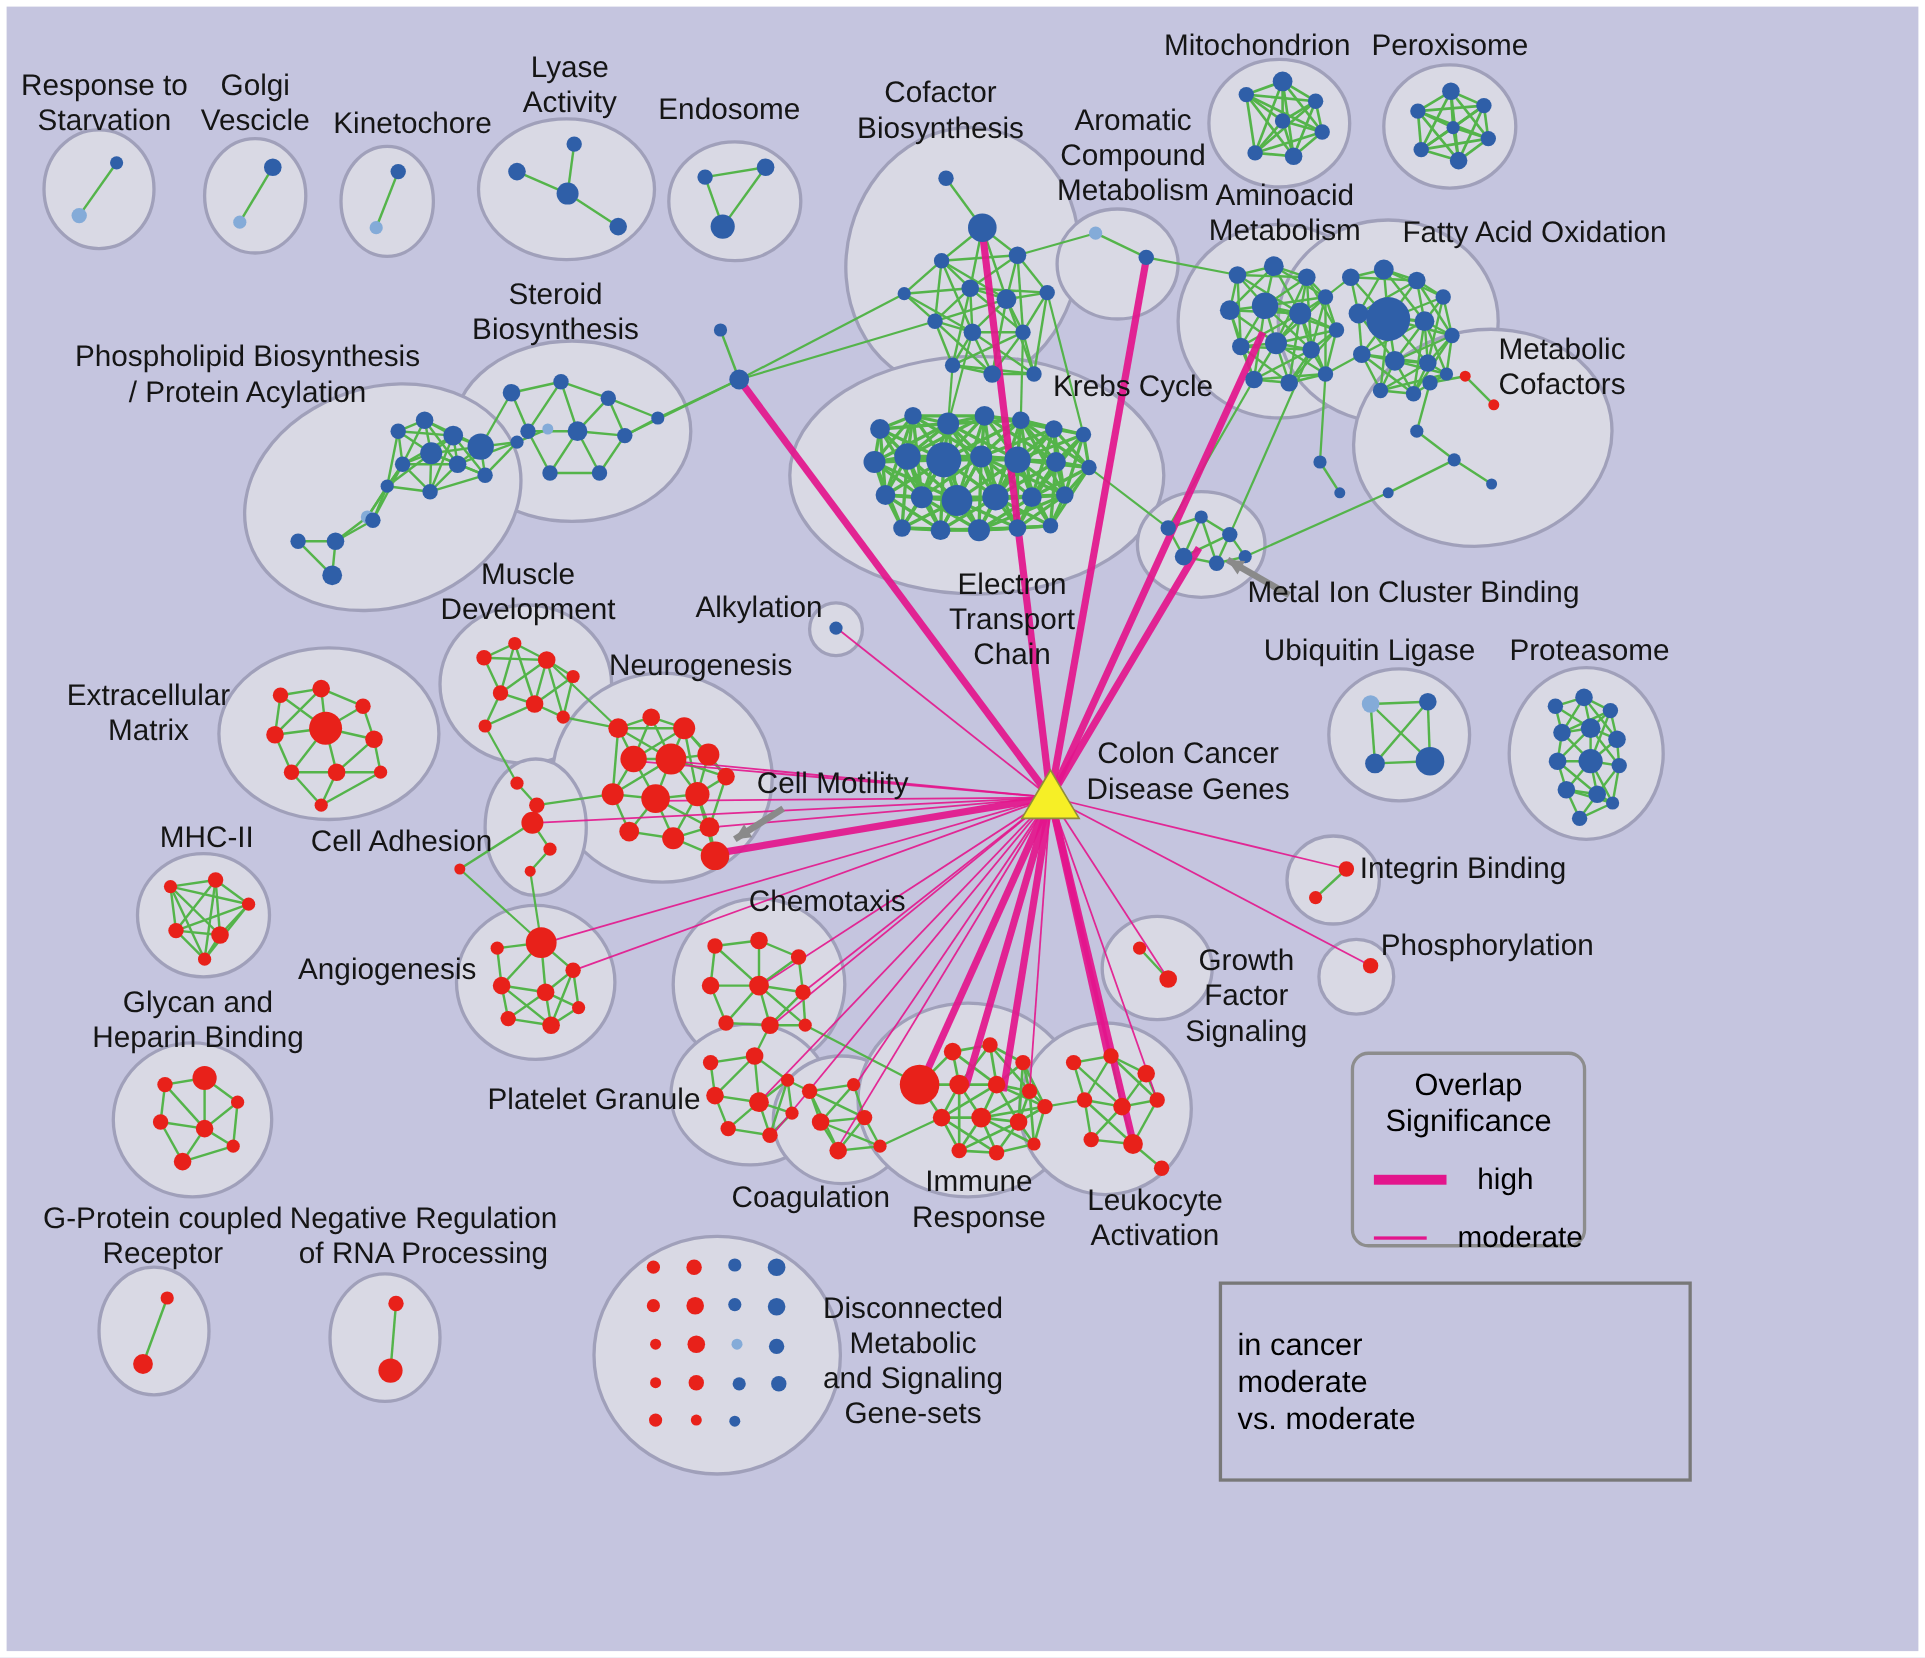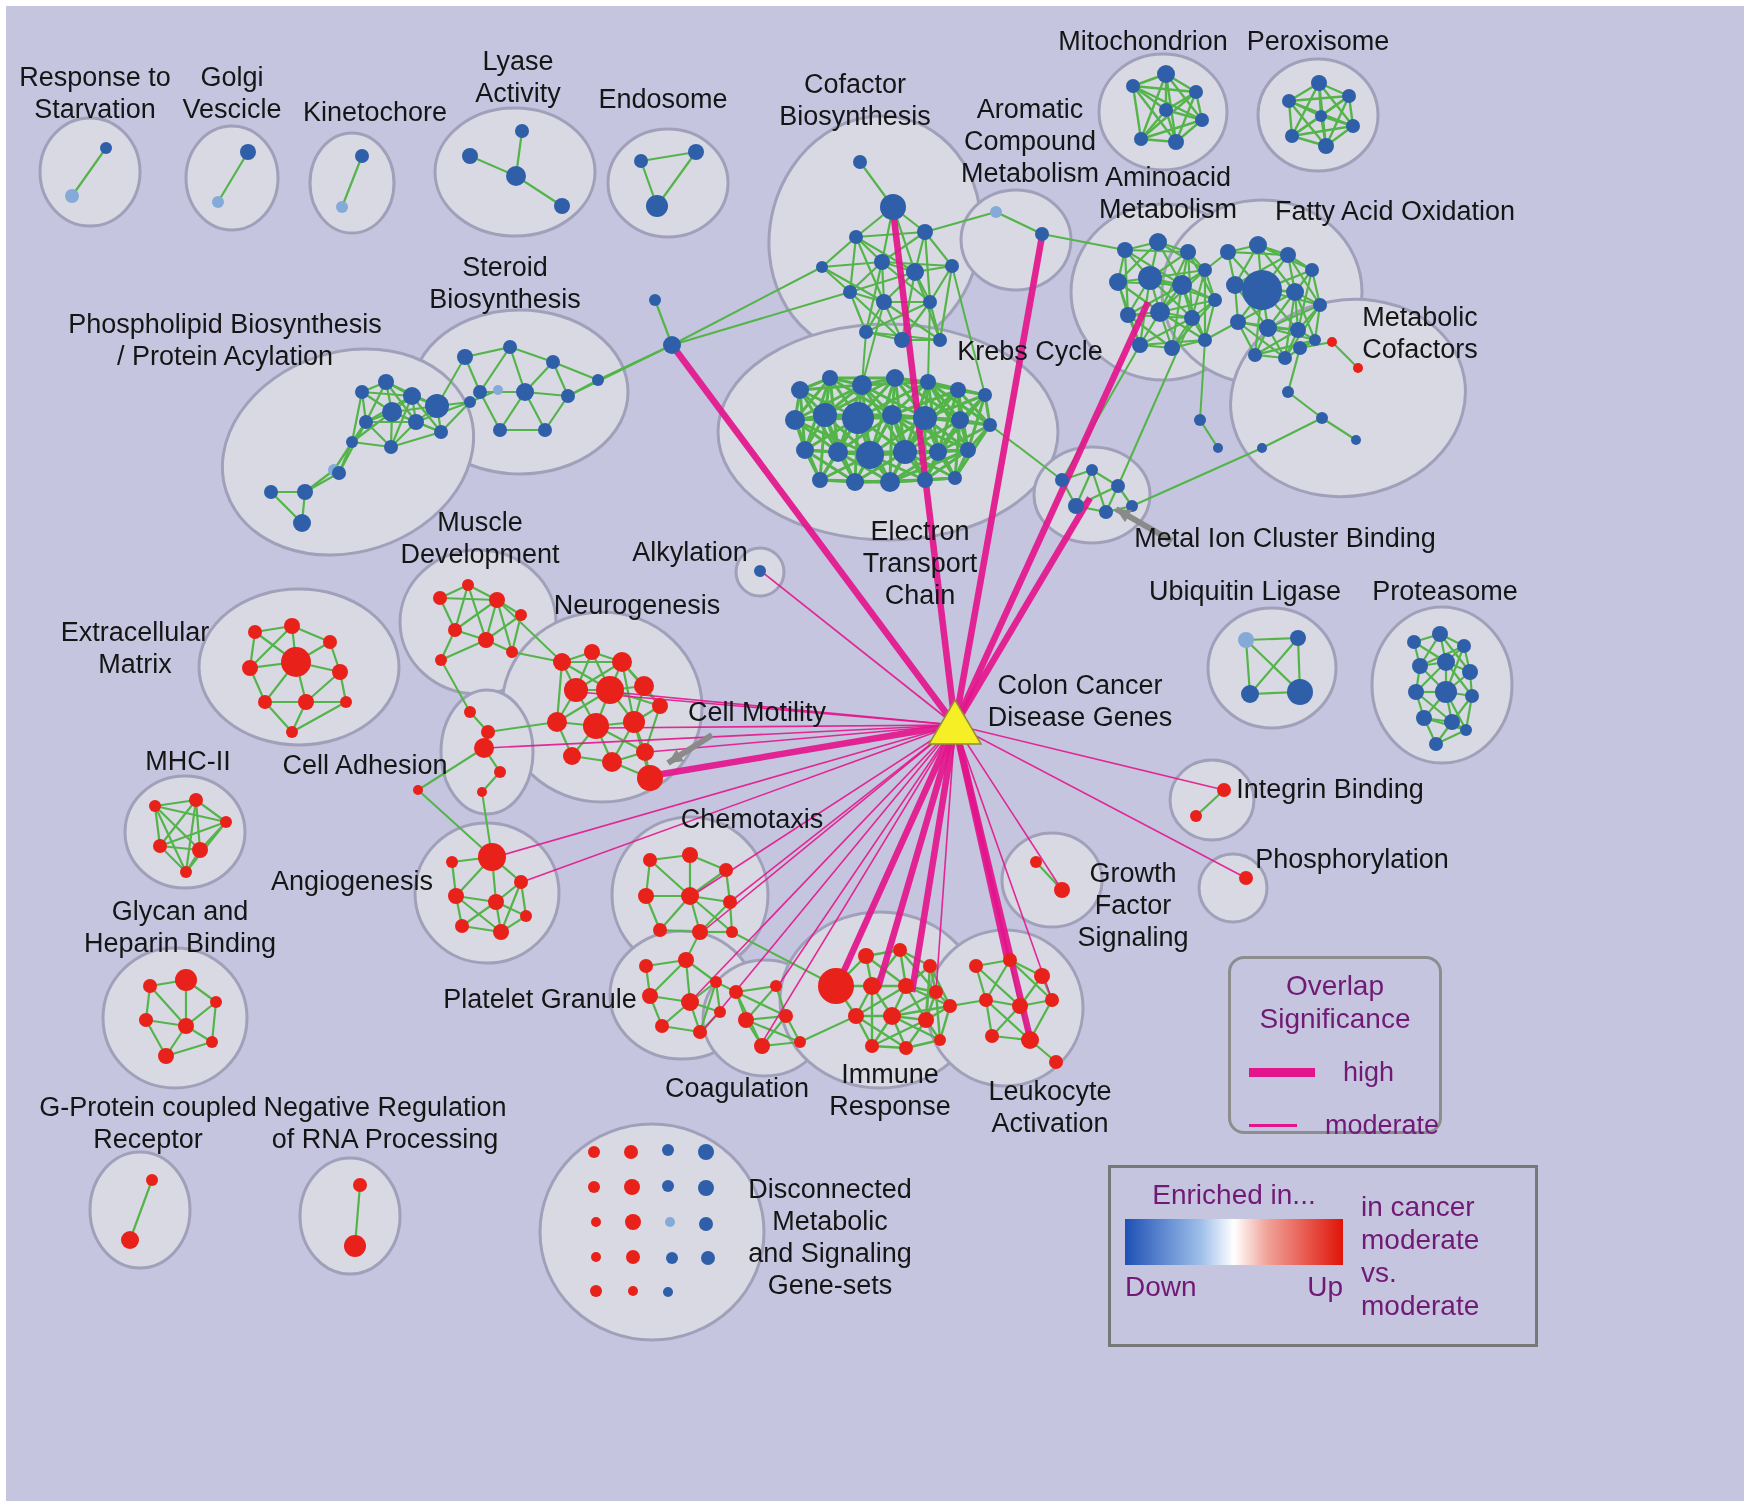"Overlap" .legend { color: #701a75 -> #000000 }
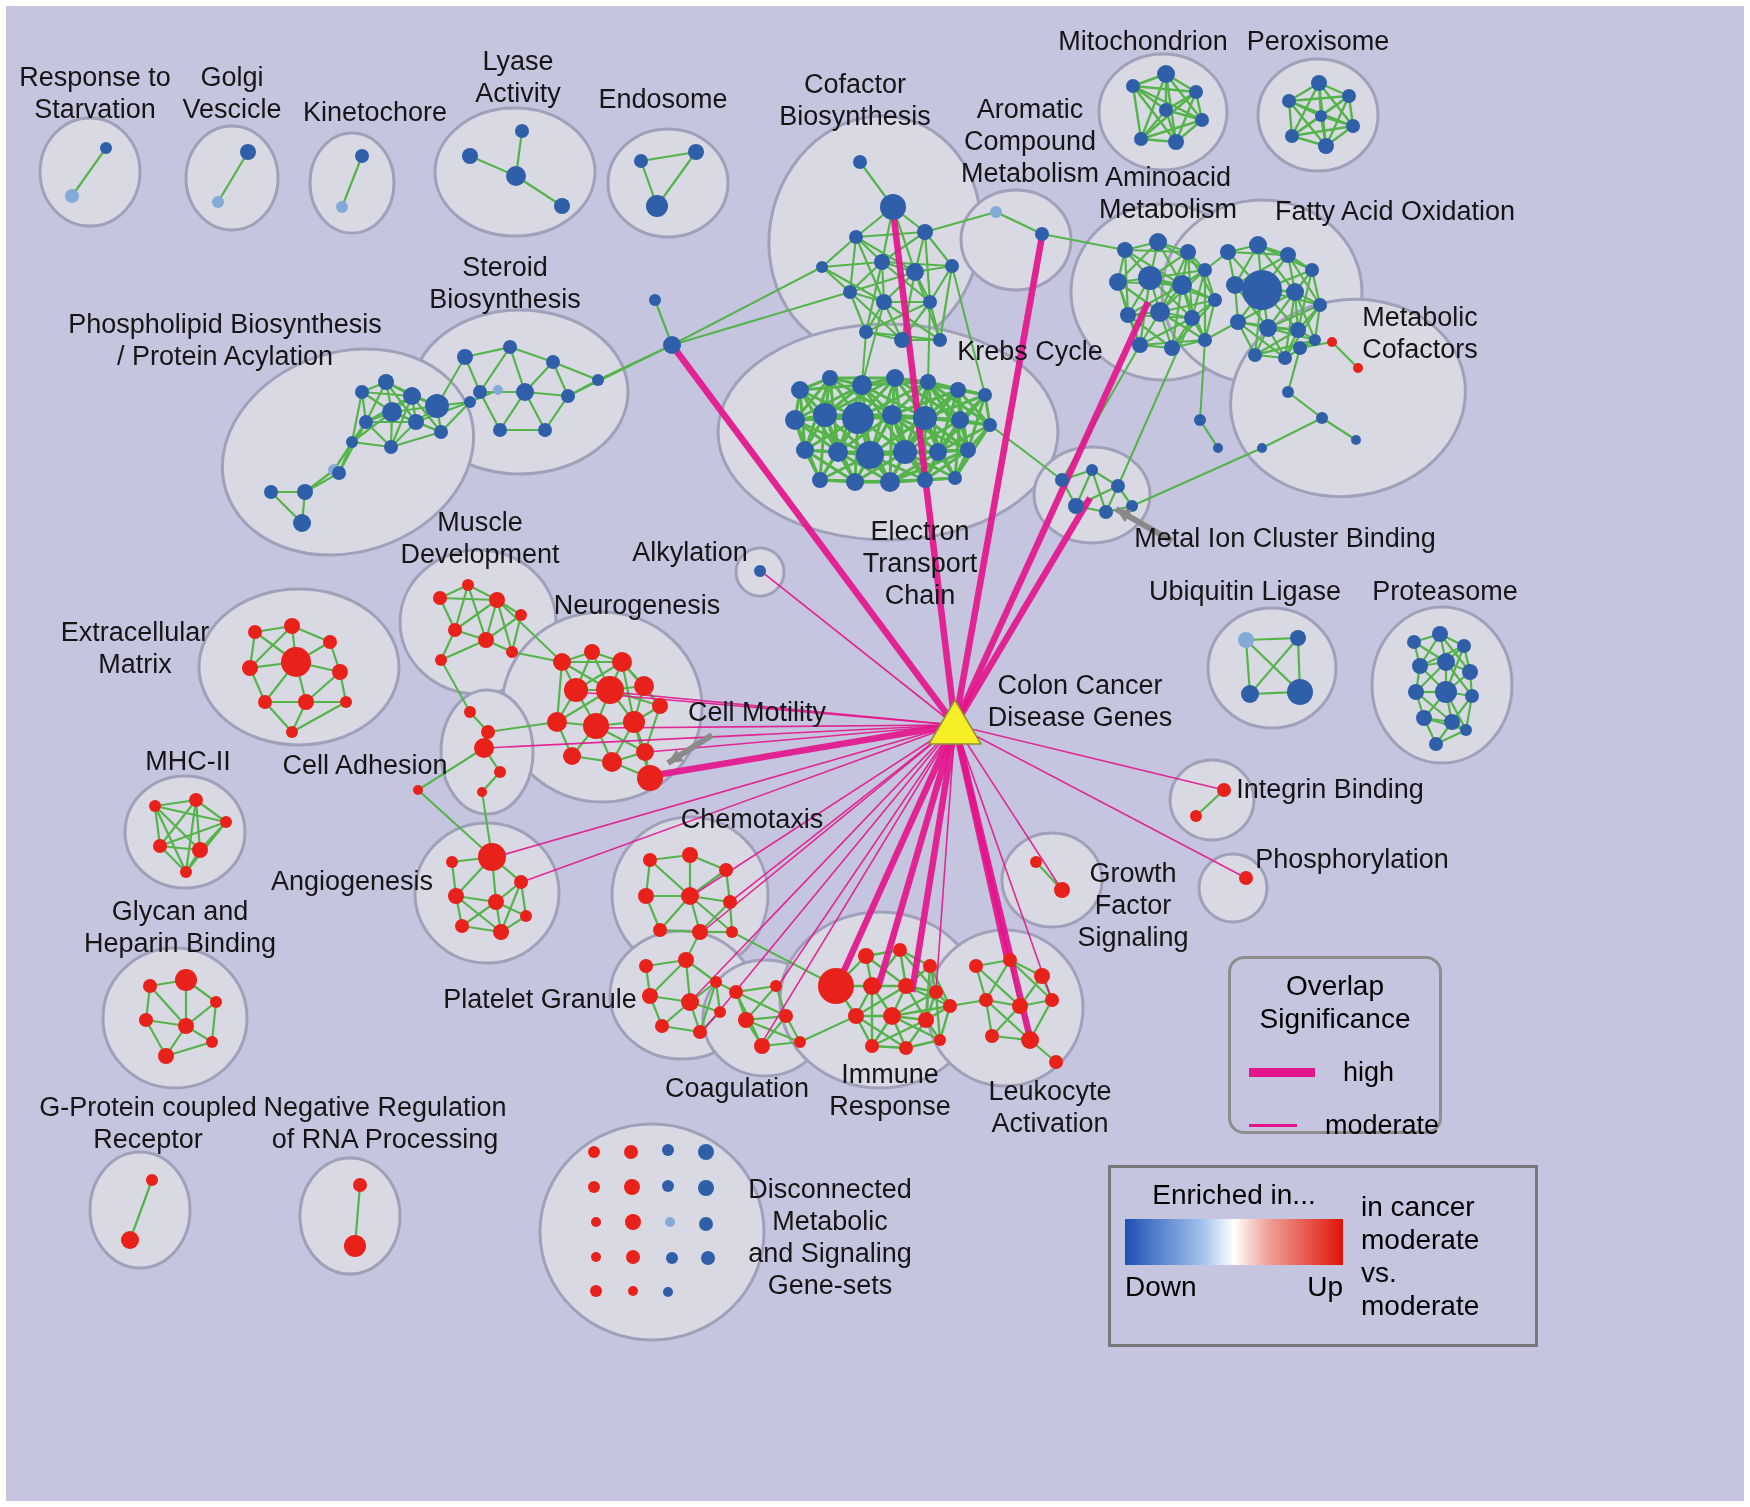"Enriched in..." div.enriched-left { html: <div> <div>Enriched in...</div> <div></div> <div> <span>Down</span> <span>Up</span> </div> </div> -> none }
